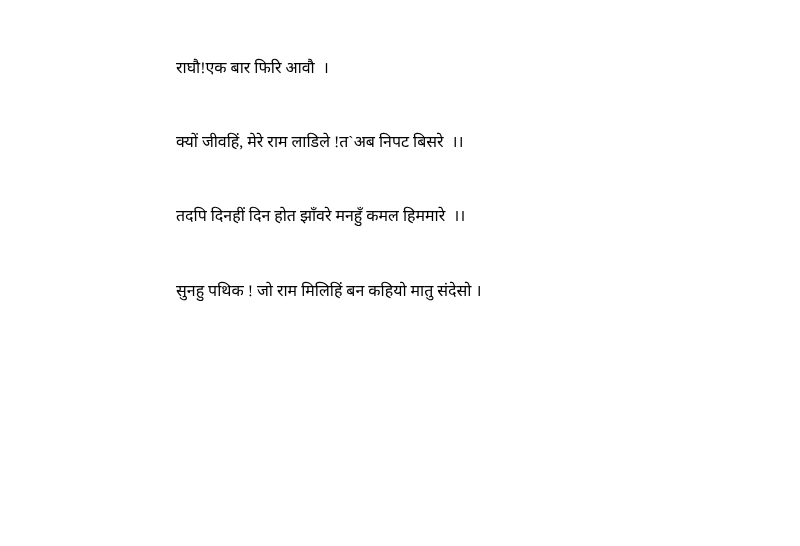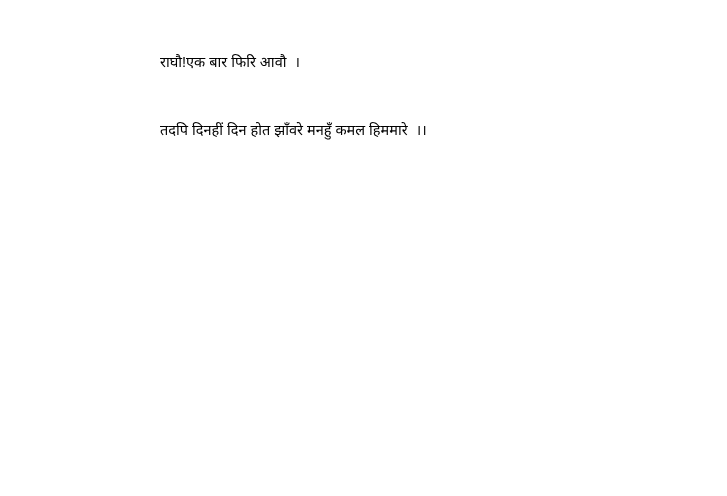"राघौ!एक बार फिरि आवौ ।" .page { font-family: none -> Liberation Serif, serif }
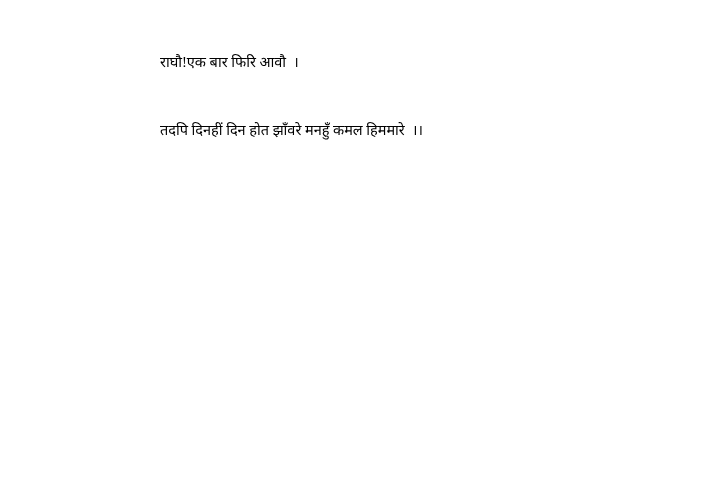"क्यों जीवहिं, मेरे राम लाडिले" div.poem-line { html: none -> <div>क्यों जीवहिं, मेरे राम लाडिले !त`अब निपट बिसरे ।।</div> }
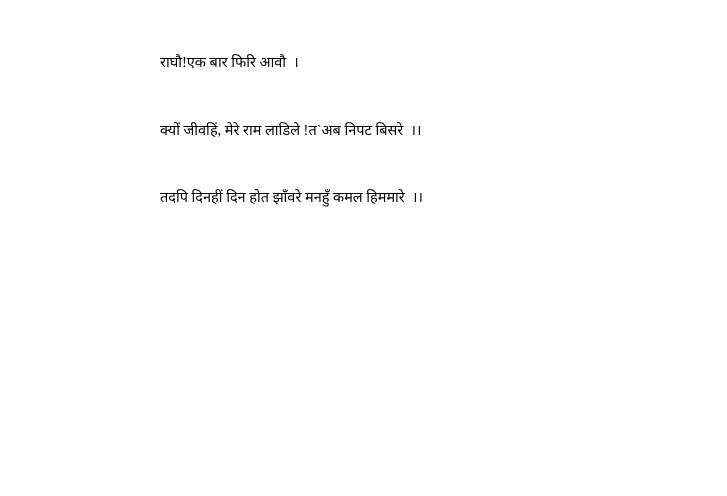"सुनहु पथिक ! जो राम" div.poem-line { html: none -> <div>सुनहु पथिक ! जो राम मिलिहिं बन कहियो मातु संदेसो ।</div> }
